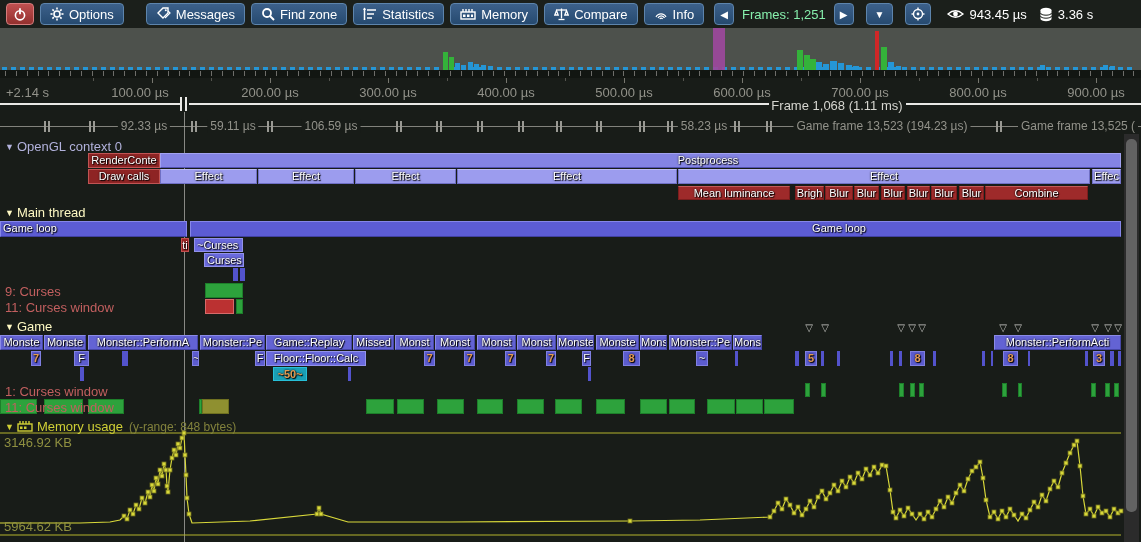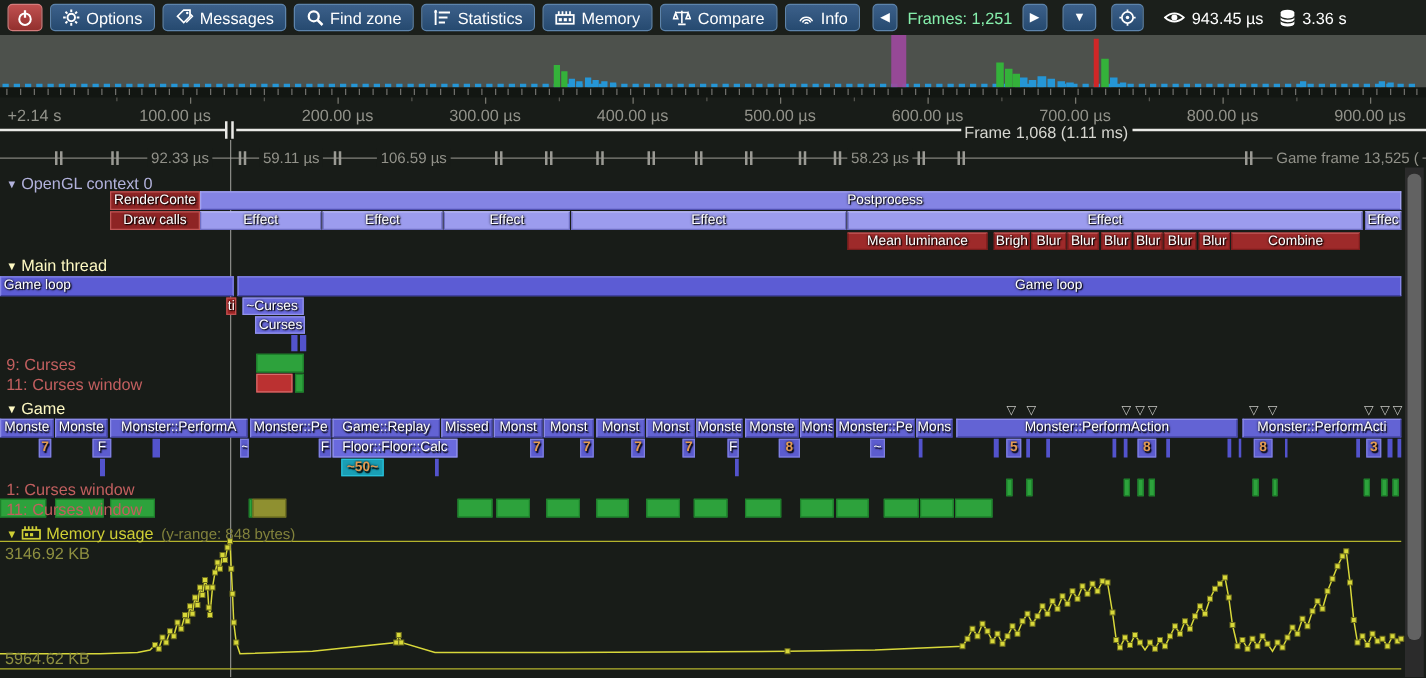"Messages" span.tbtn { margin-left: 6px -> 22px }
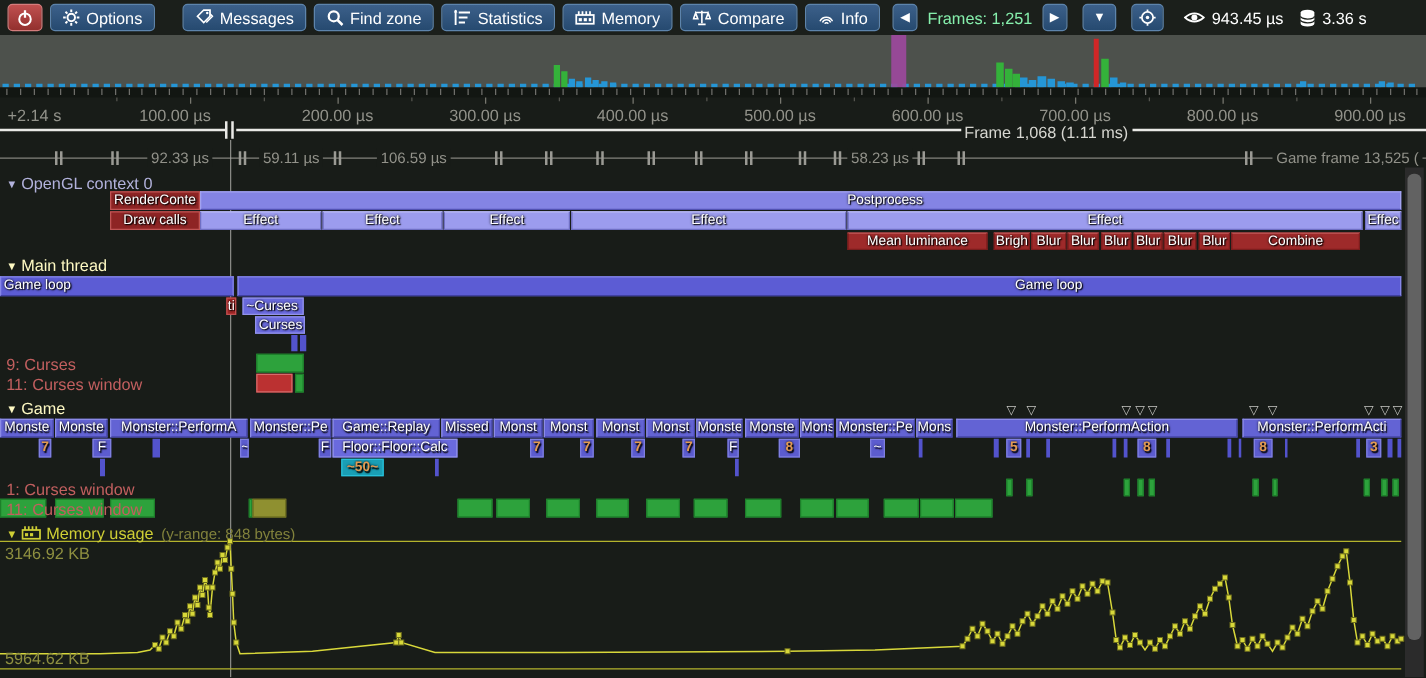"Game frame 13,523 (194.23 µs)" div.slabel { html: none -> <div>Game frame 13,523 (194.23 µs)</div> }
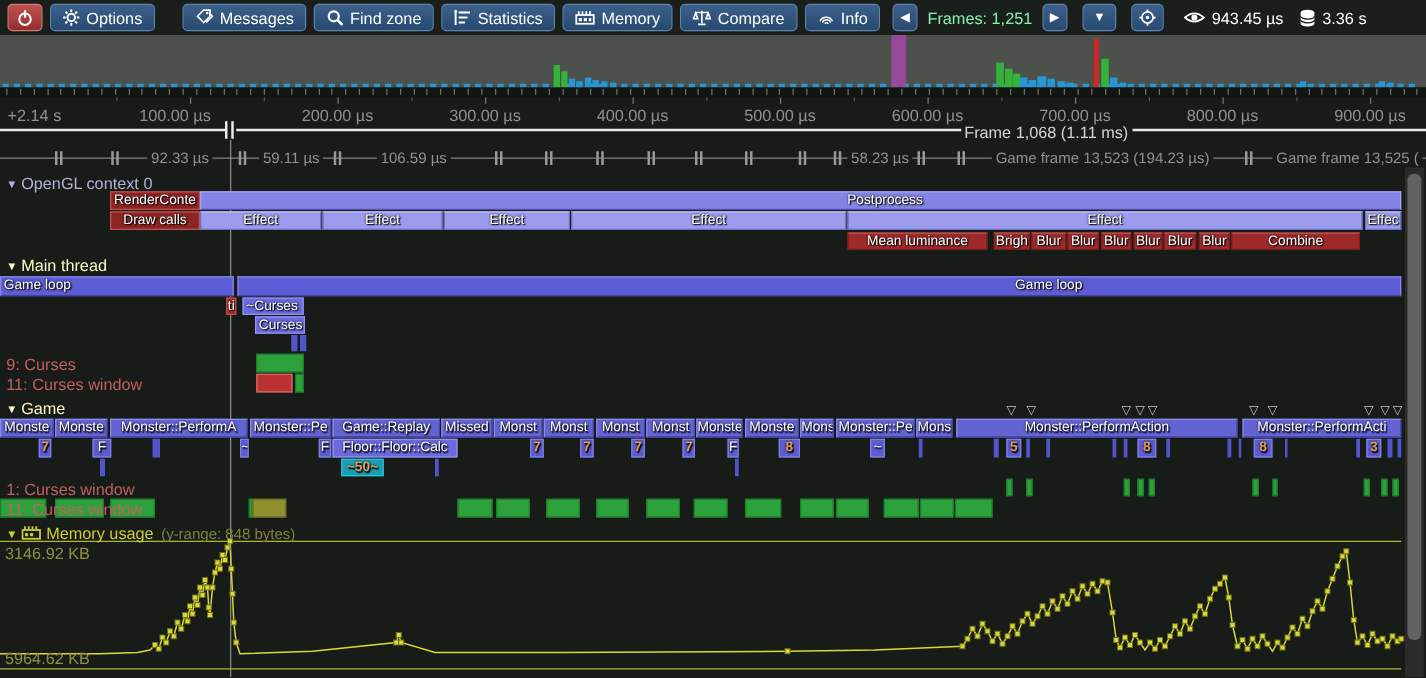"Monster::PerformAction" div.zb { html: <div>Monster::PerformAction</div> -> none }
